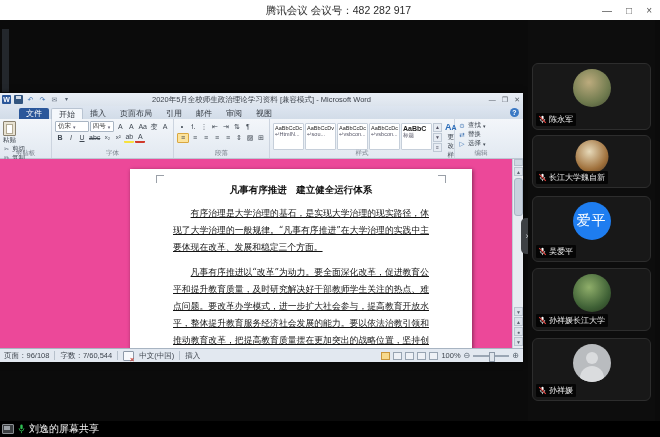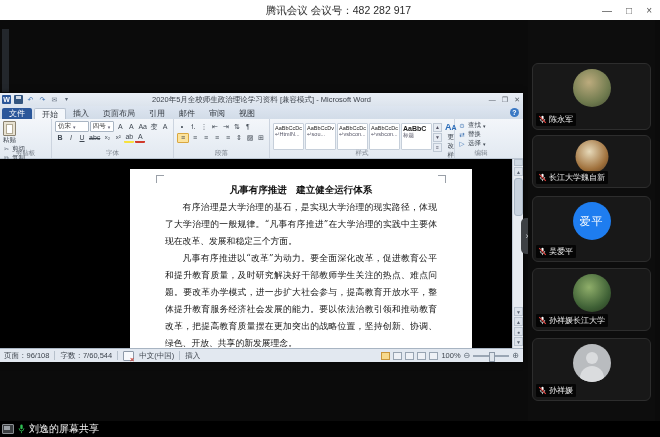"文件" .w-tabs { padding-left: 2px -> 19px }
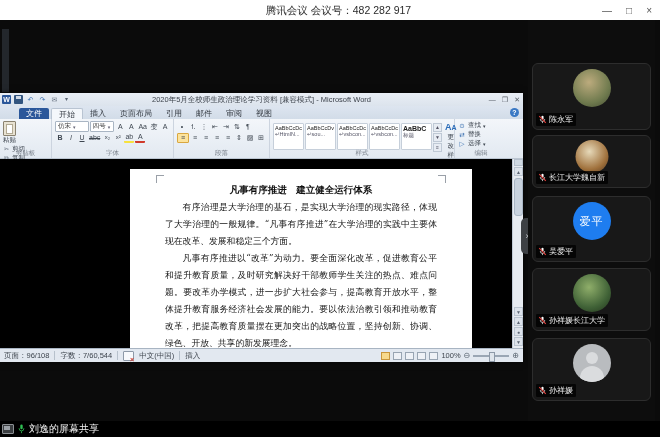"凡事有序推进 建立健全运行体系" .w-doc { background: #000000 -> #ec4899 }
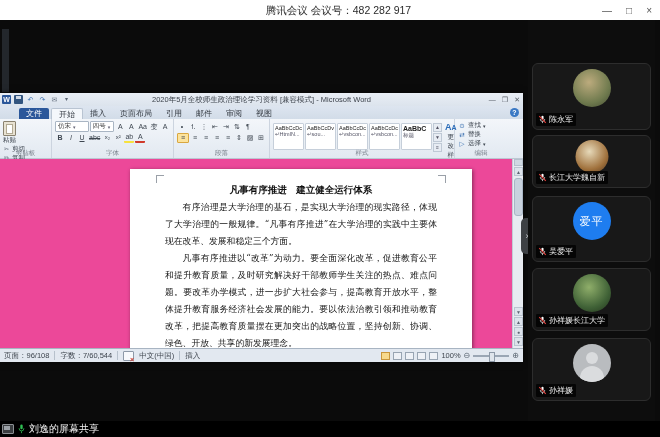"有序治理是大学治理的基石，是实现大学治理的现实路径，体现了大学治理的一般规律。“" .doc-para { margin: 0 -> 8px; text-decoration: none -> underline }
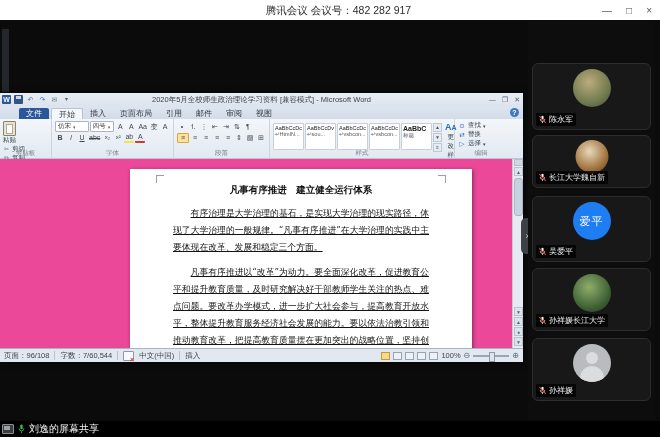"爱平" .avatar-text { font-size: 11px -> 14px }
